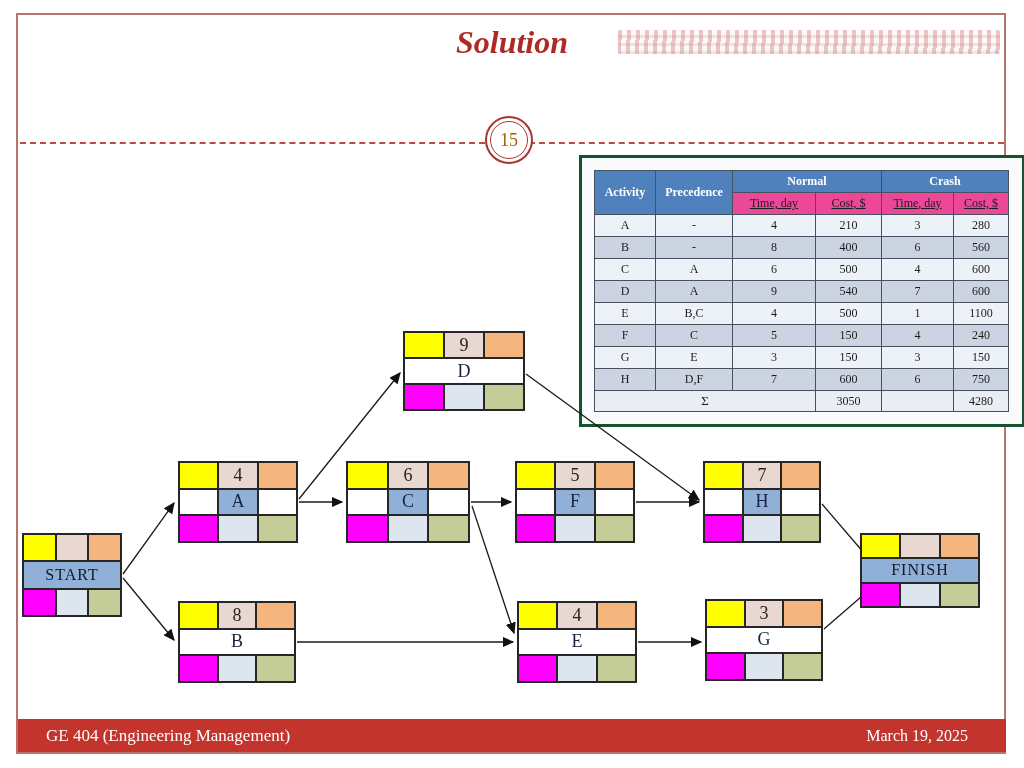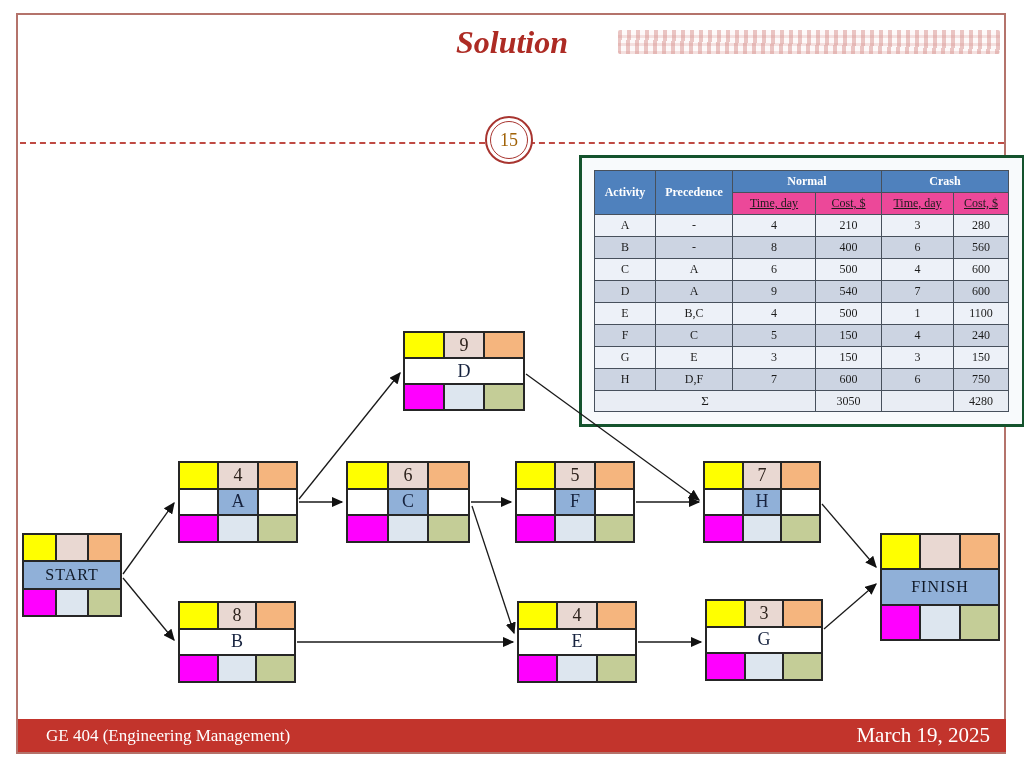"FINISH" div.node { height: 108px -> 75px; left: 880px -> 860px }
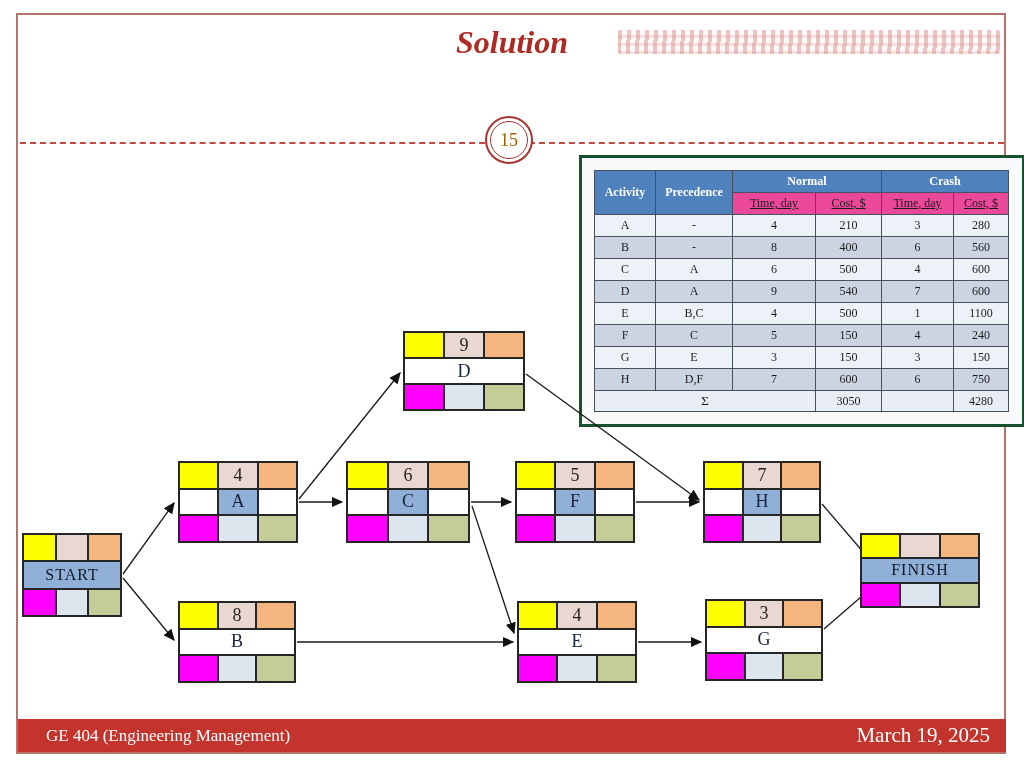"GE 404 (Engineering Management)" .footer { padding: 0 16px 0 28px -> 0 38px 0 28px }
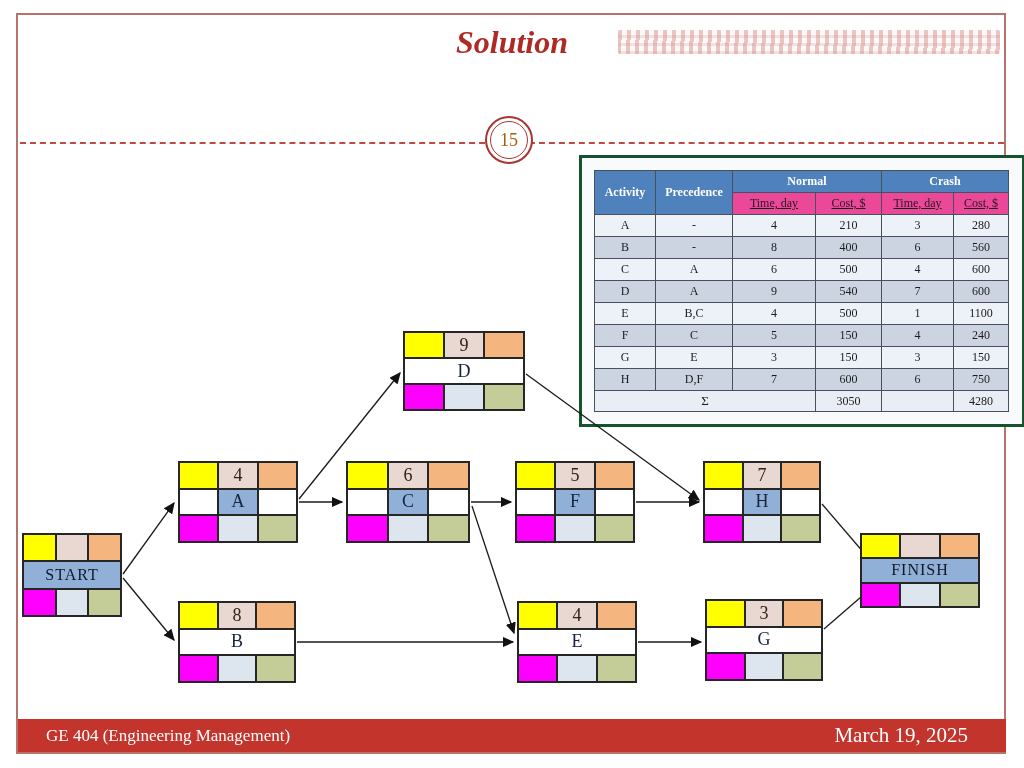"March 19, 2025" .footer-right { font-size: 21px -> 16px }
